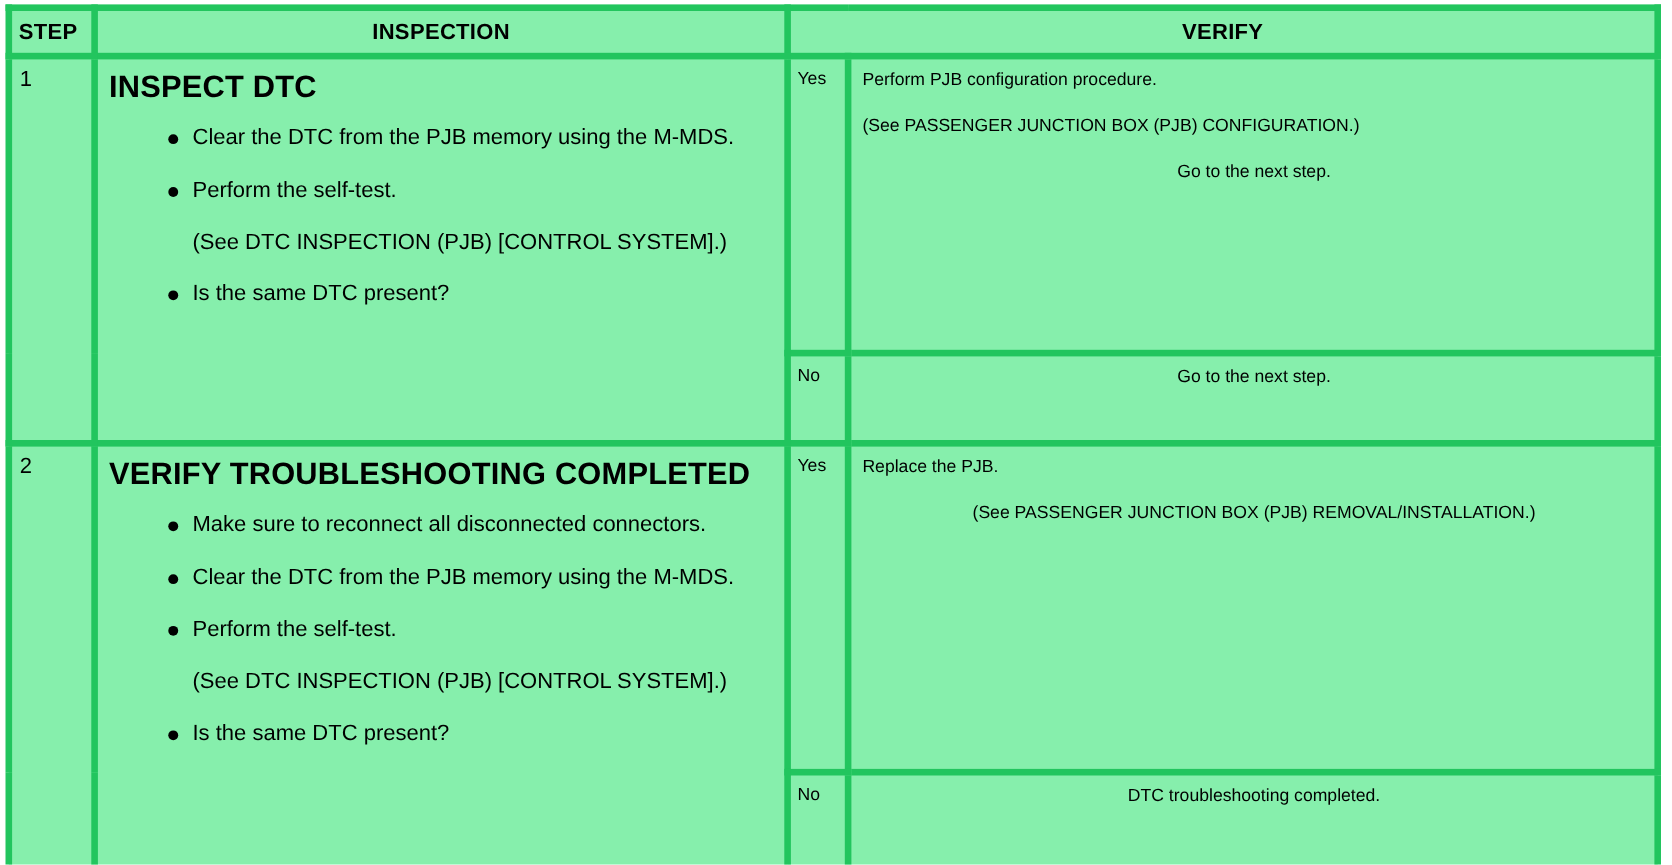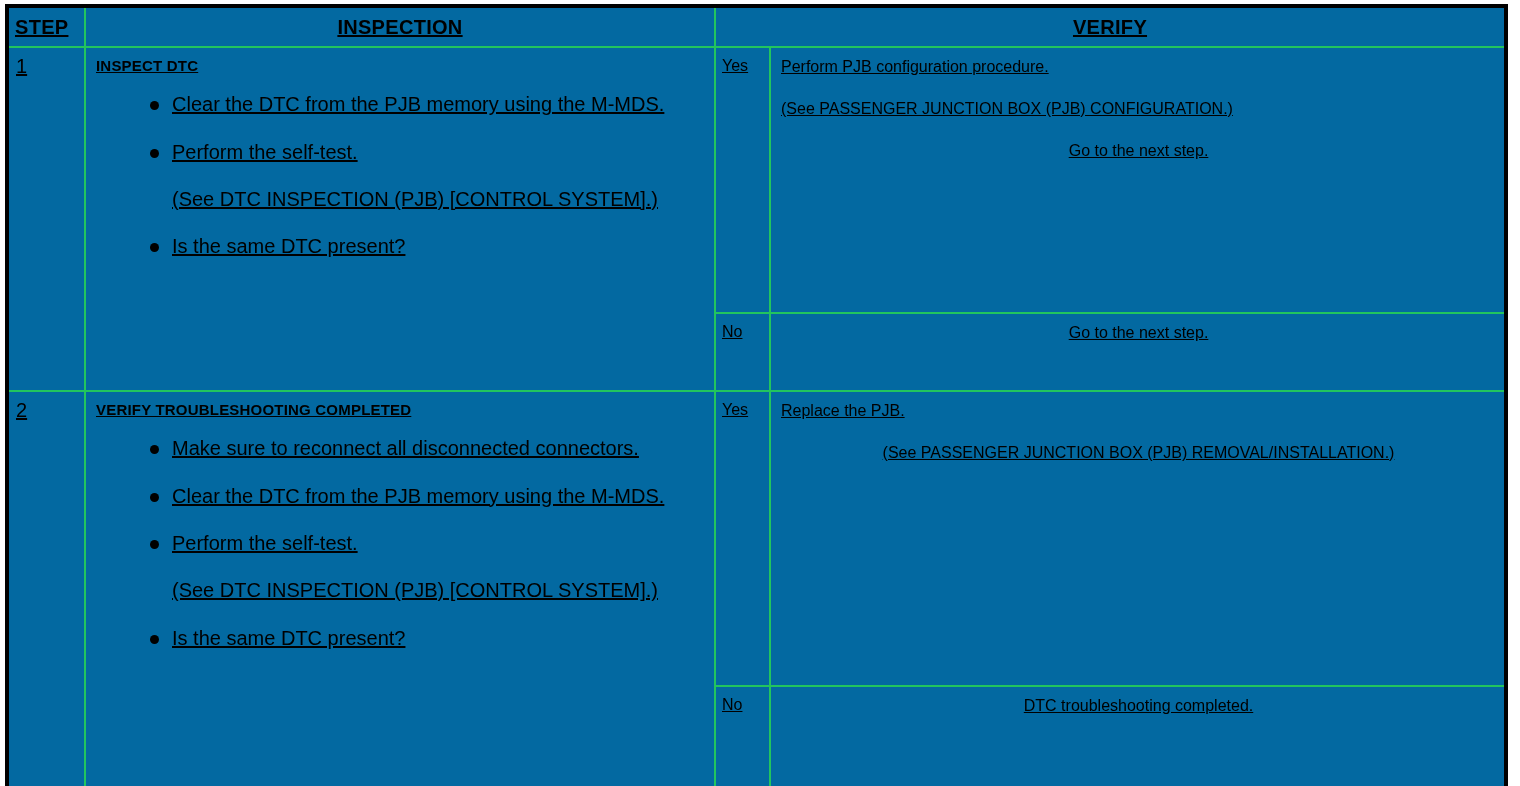"STEP" table.ts-table td, table.ts-table th { background: #0369a1 -> #86efac; border: 2px solid #22c55e -> 6px solid #22c55e; text-decoration: underline -> none }
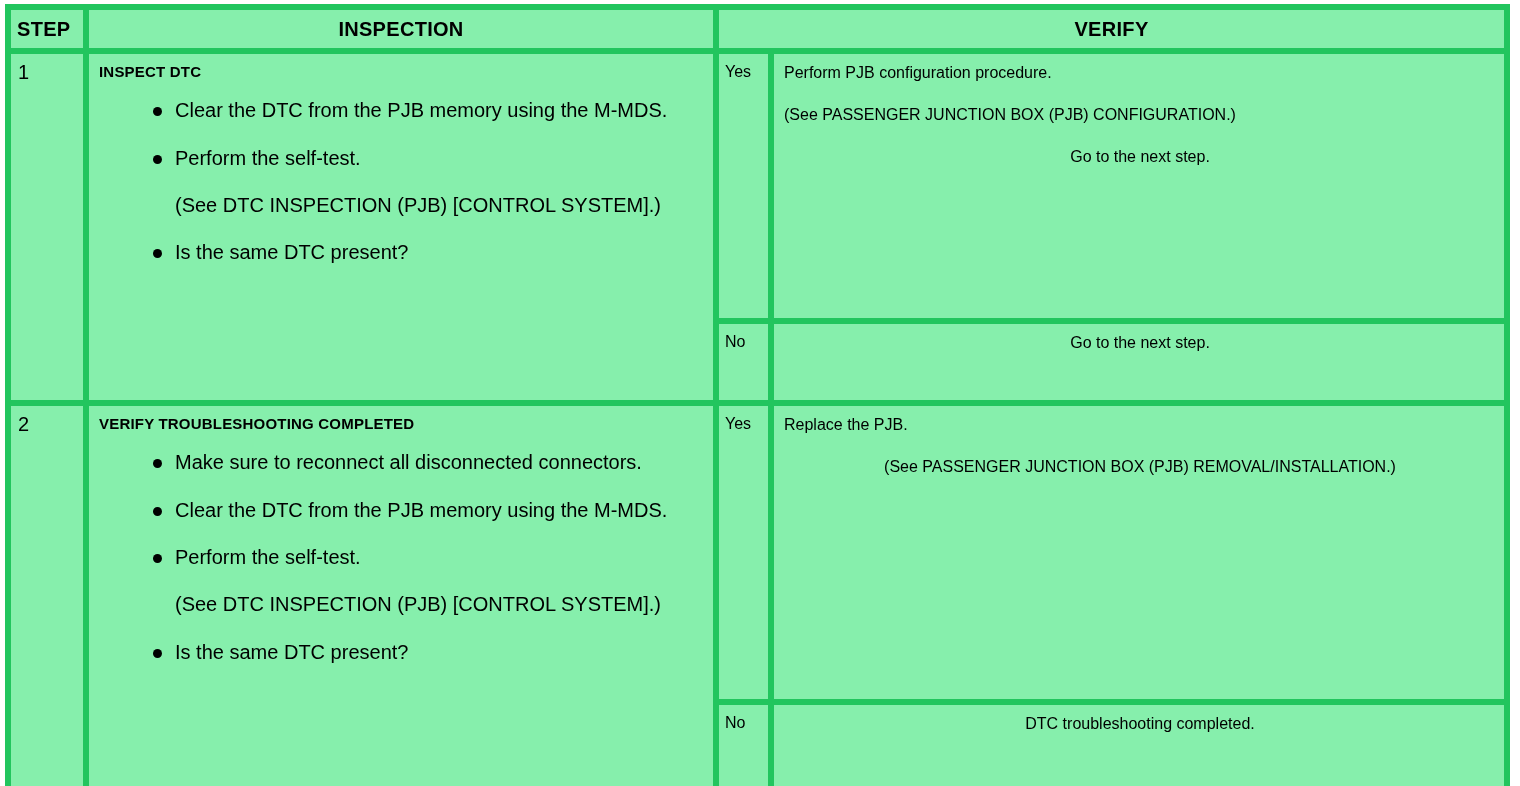"INSPECT DTC" .insp-title { font-size: 15px -> 28px }
